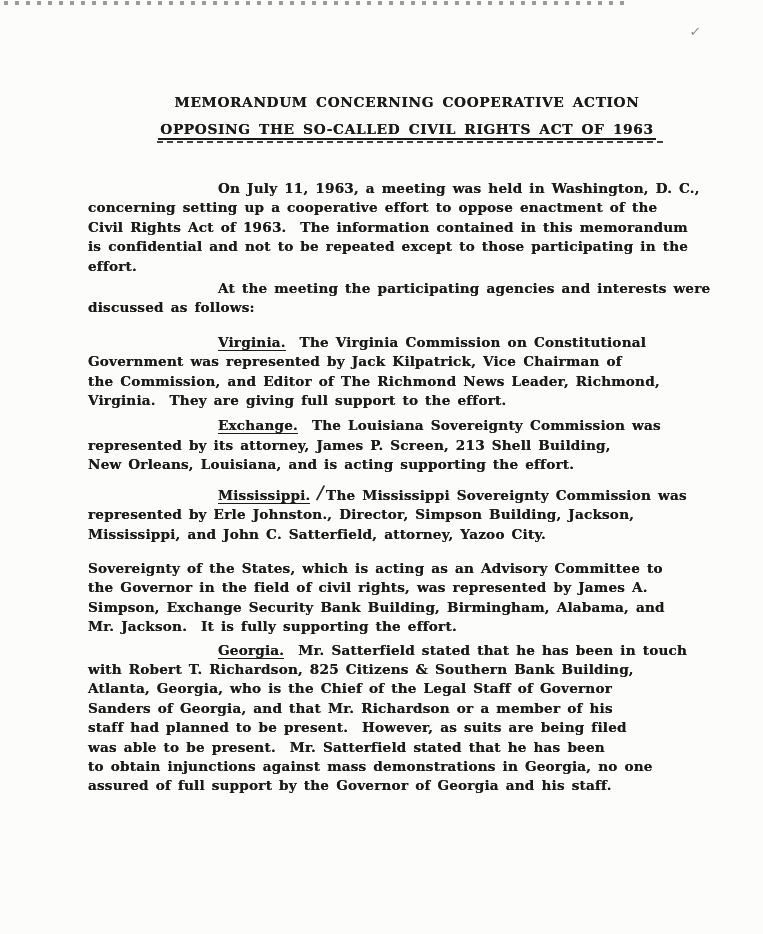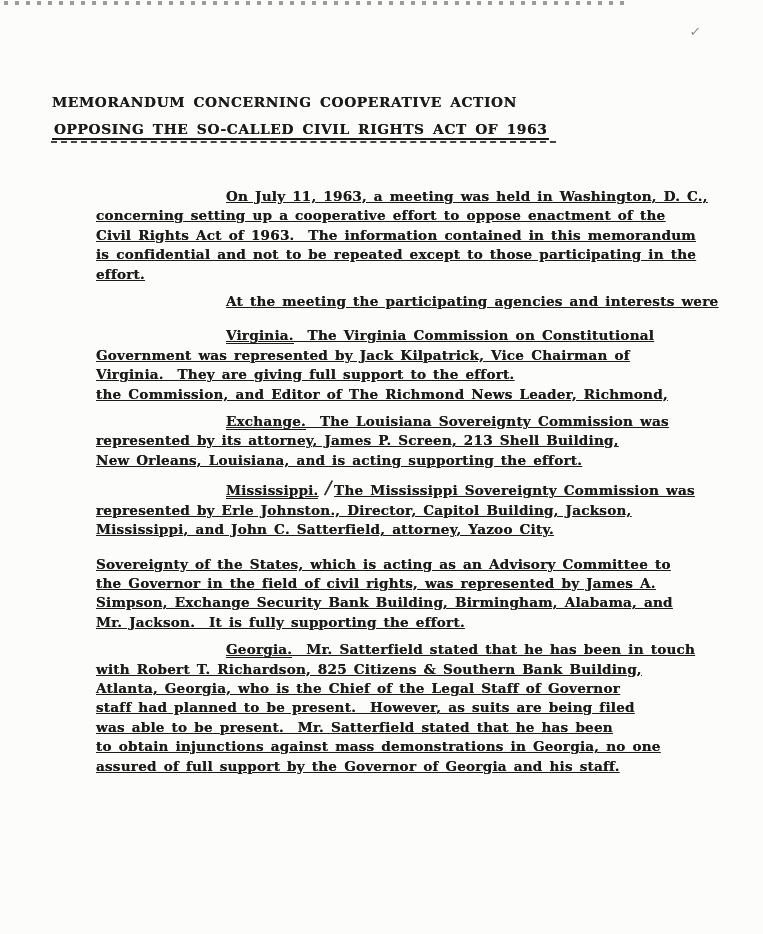"MEMORANDUM CONCERNING COOPERATIVE ACTION" .title-block { text-align: none -> center }
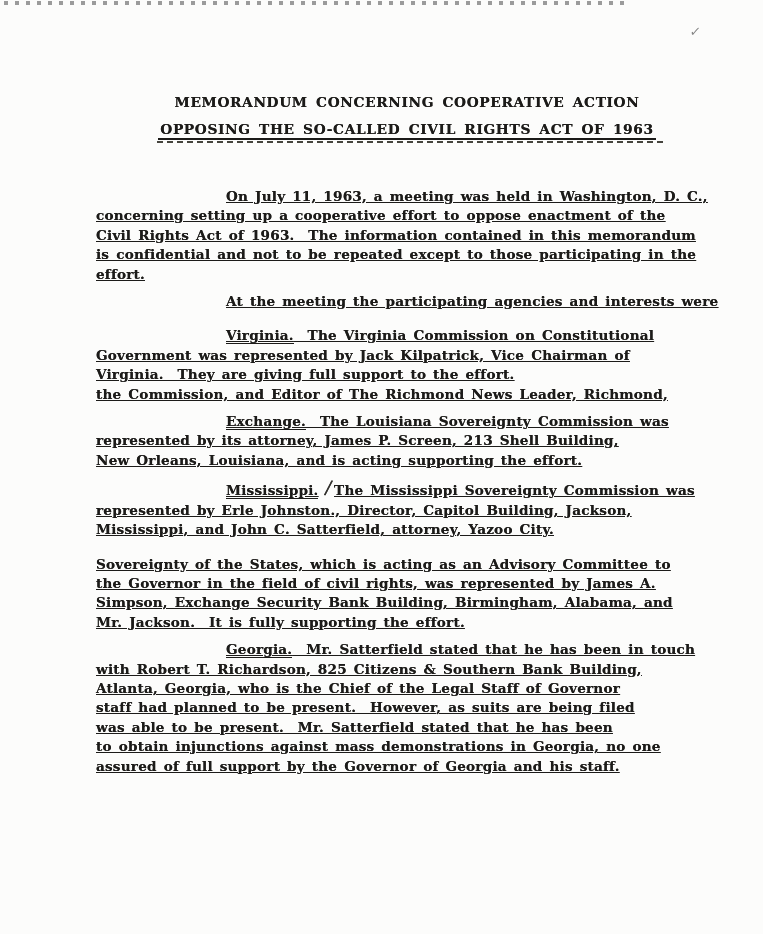"On July 11, 1963, a" .para { margin: 8px -> 0; text-decoration: underline -> none }
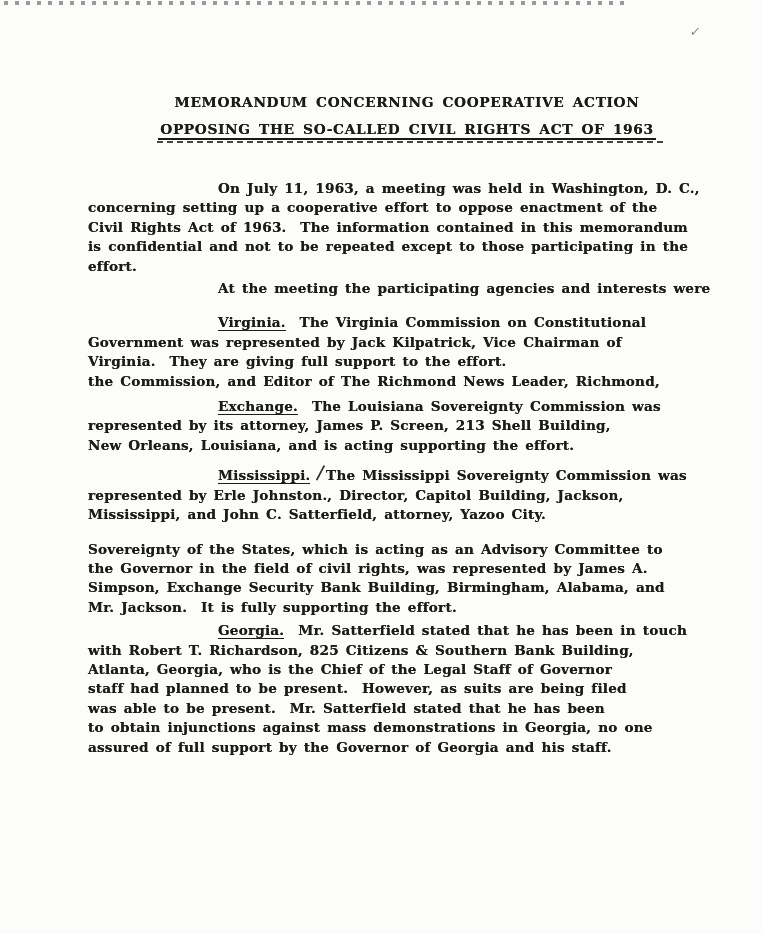"discussed as follows:" div.line { html: none -> <div>discussed as follows:</div> }
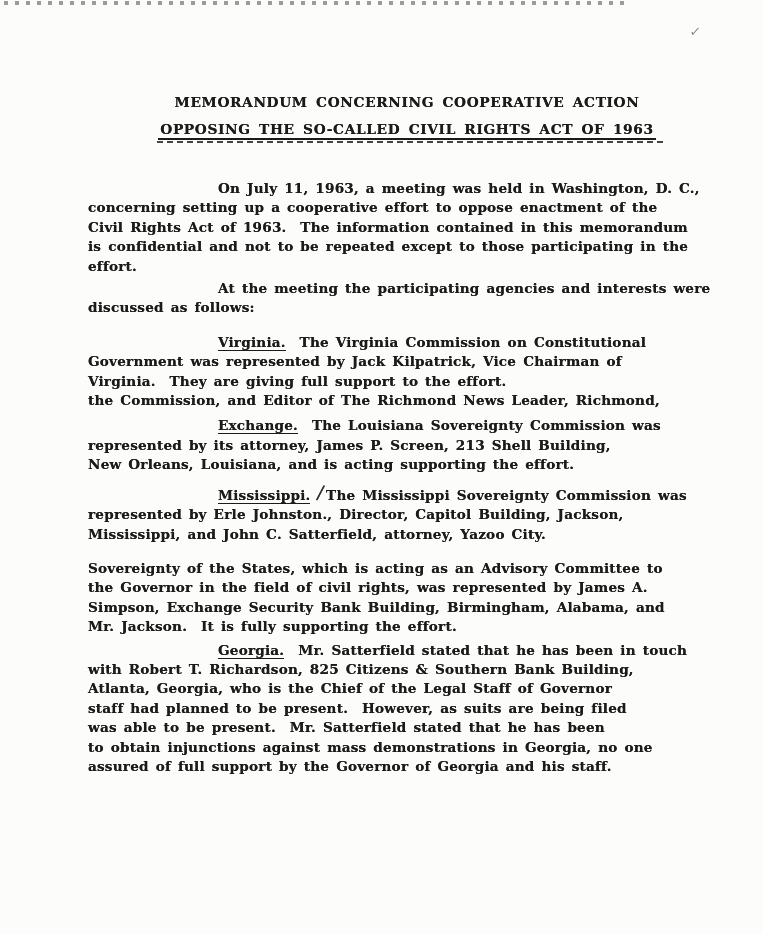"Virginia. They are giving full" div.line { order: before "the Commission, and Editor of" -> after "the Commission, and Editor of" }
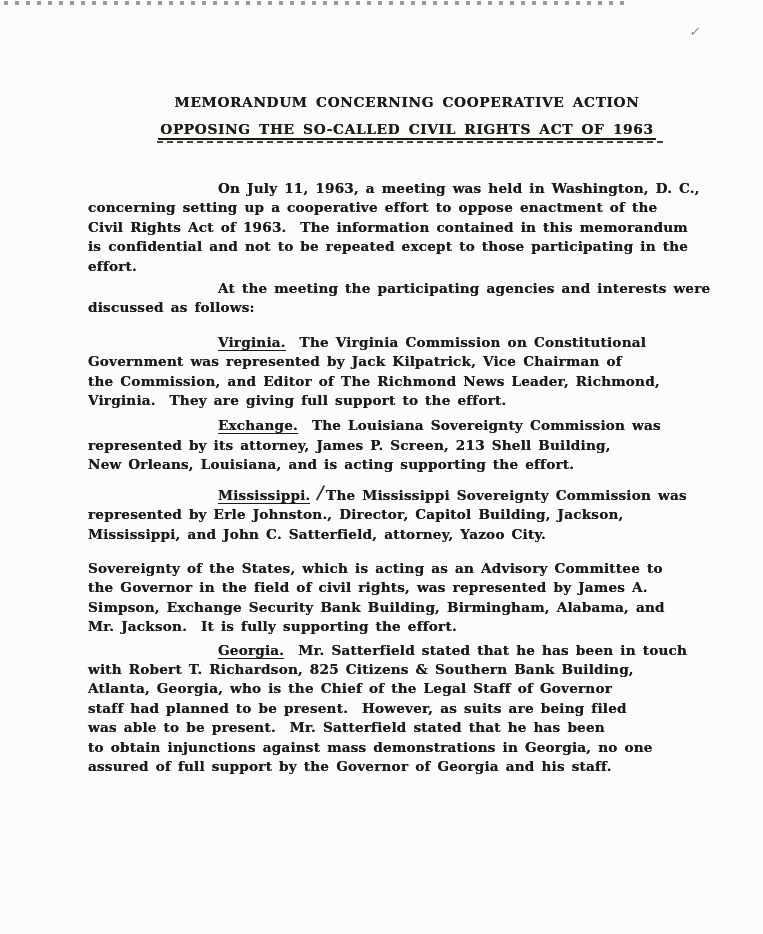"represented by Erle Johnston., Director," div.line { text: Capitol -> Simpson }
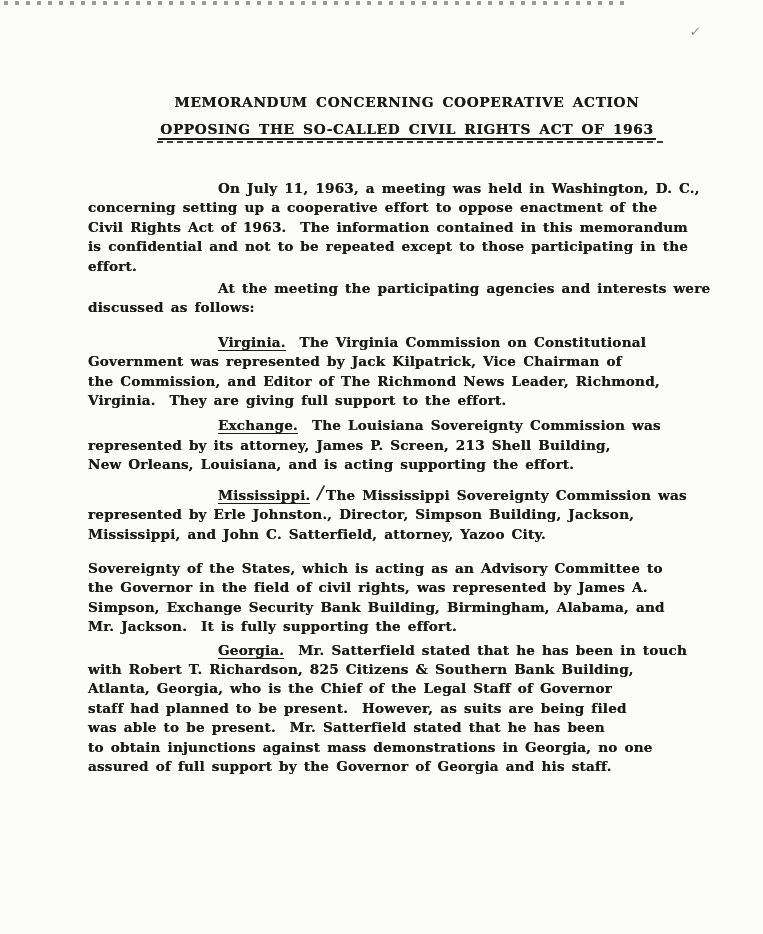"Sanders of Georgia, and that" div.line { html: none -> <div>Sanders of Georgia, and that Mr. Richardson or a member of his</div> }
